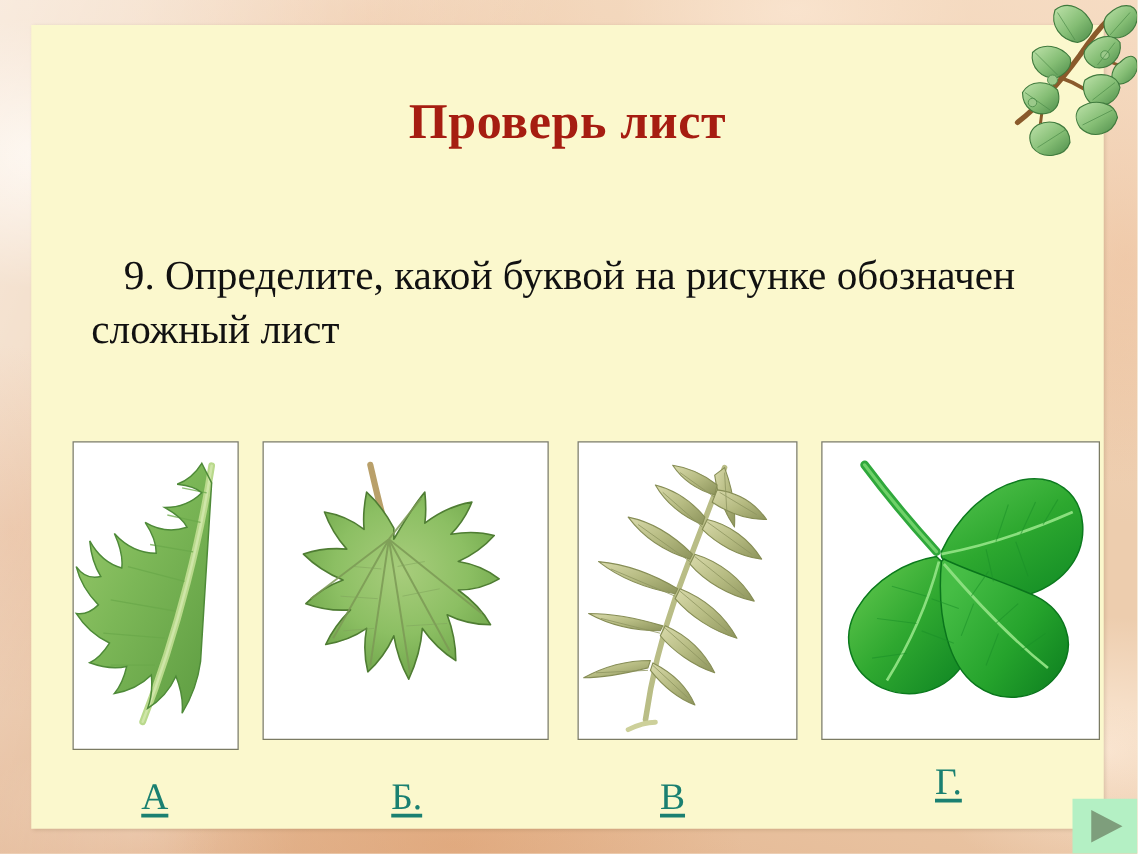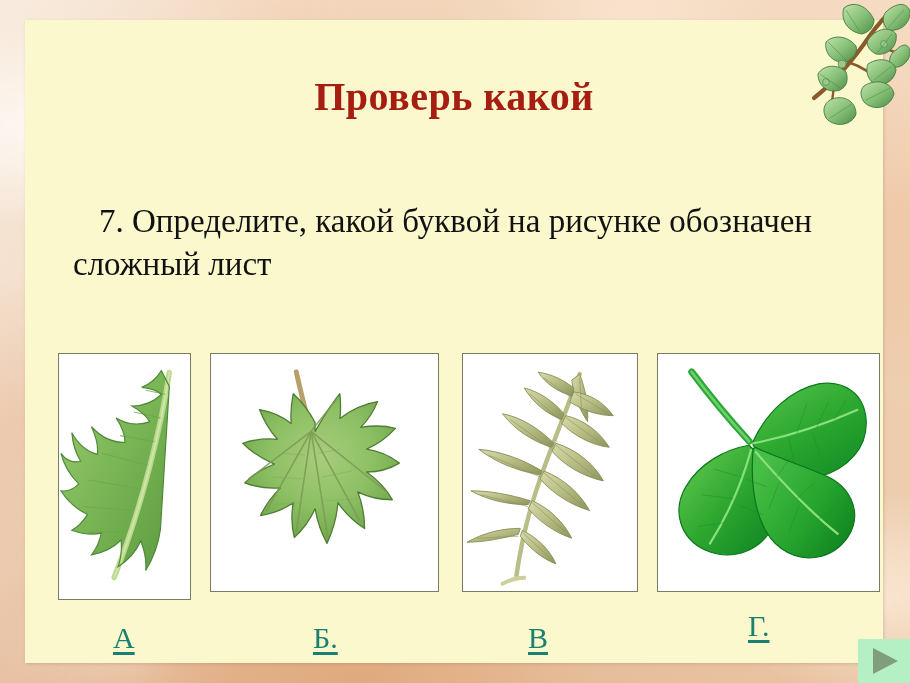"Проверь какой" div { text: какой -> лист }
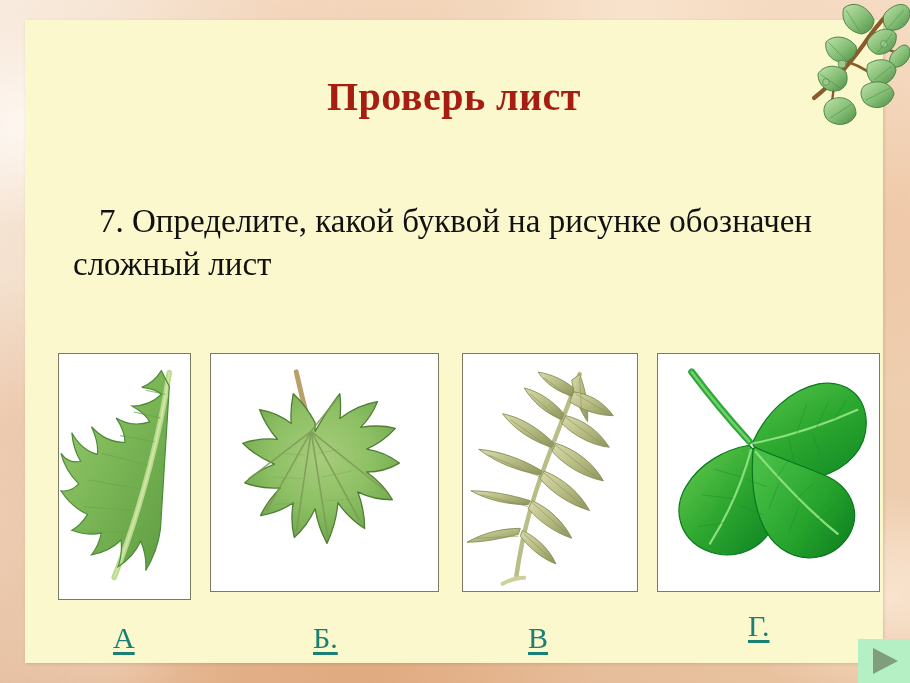"7. Определите, какой буквой на" div { text: 7 -> 9 }
